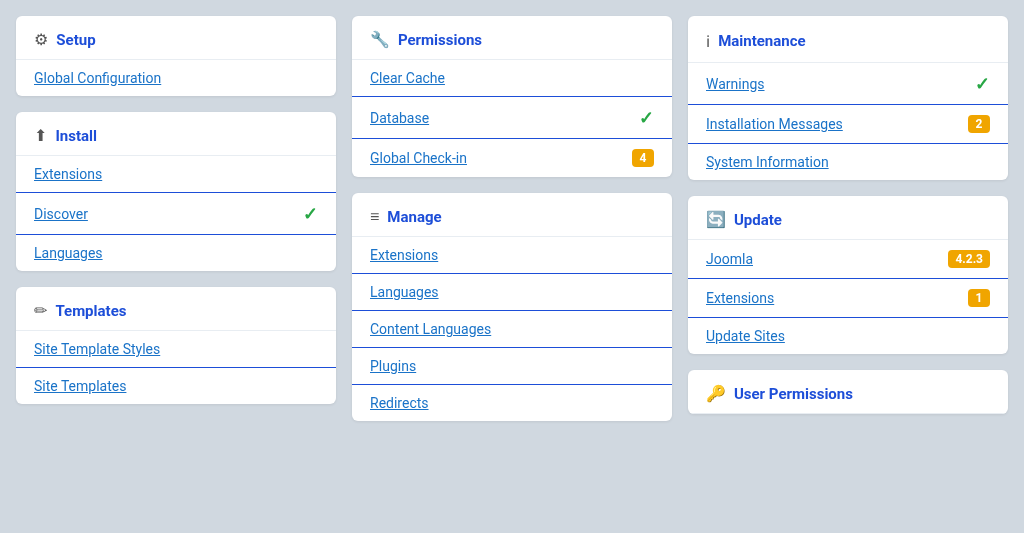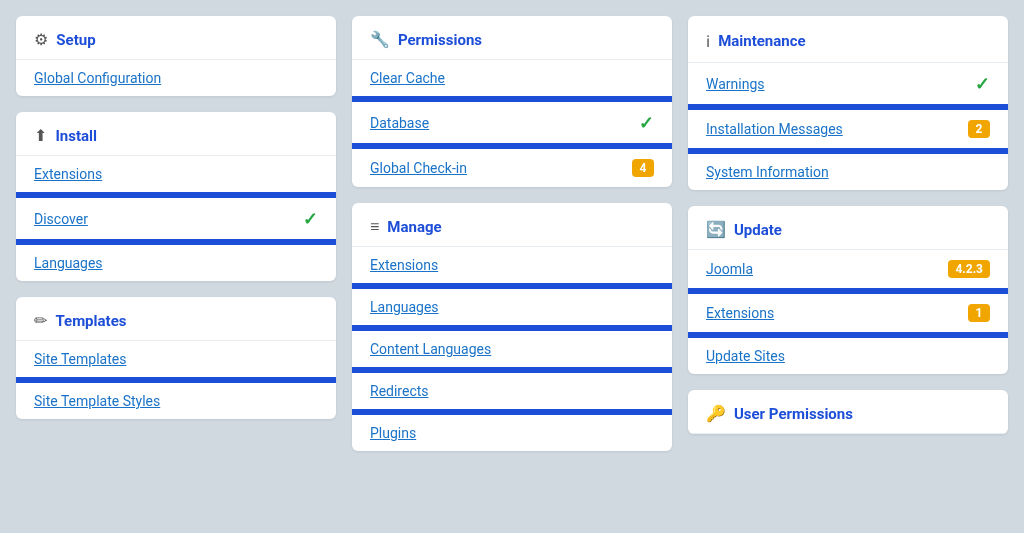"Clear Cache" .card-item { border-bottom: 6px solid #1d4ed8 -> 1px solid #1d4ed8 }
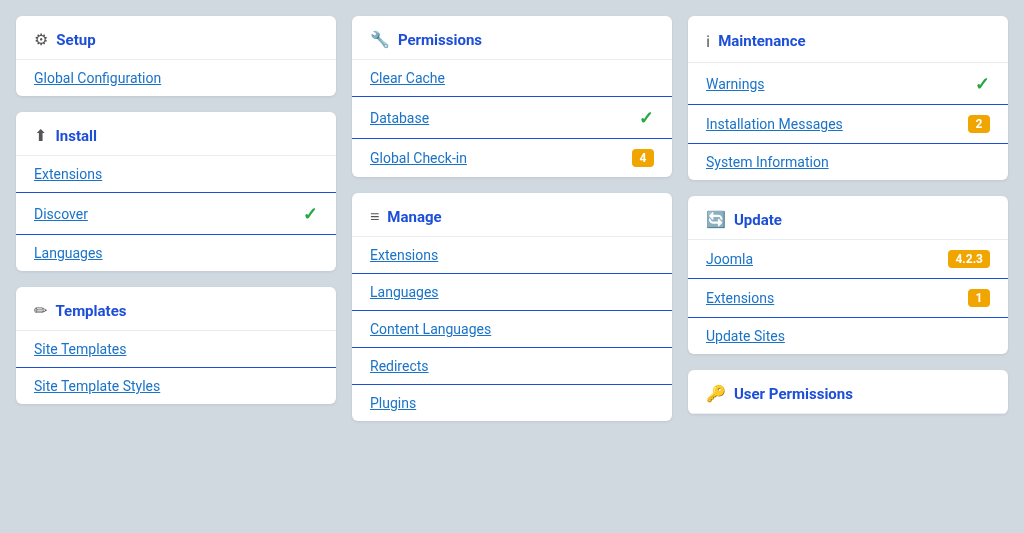"Site Templates" div.card-item { order: before "Site Template Styles" -> after "Site Template Styles" }
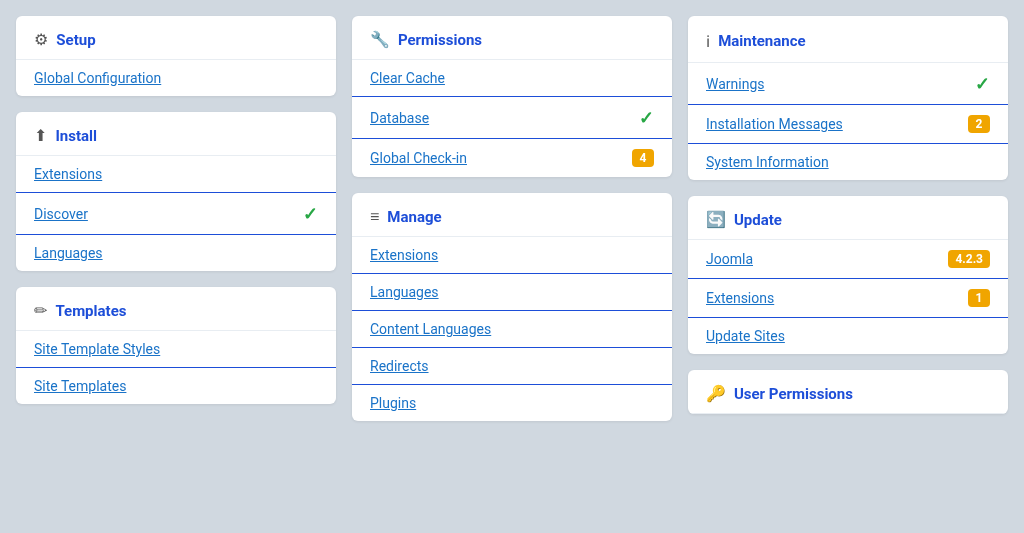"Redirects" div.card-item { order: before "Plugins" -> after "Plugins" }
